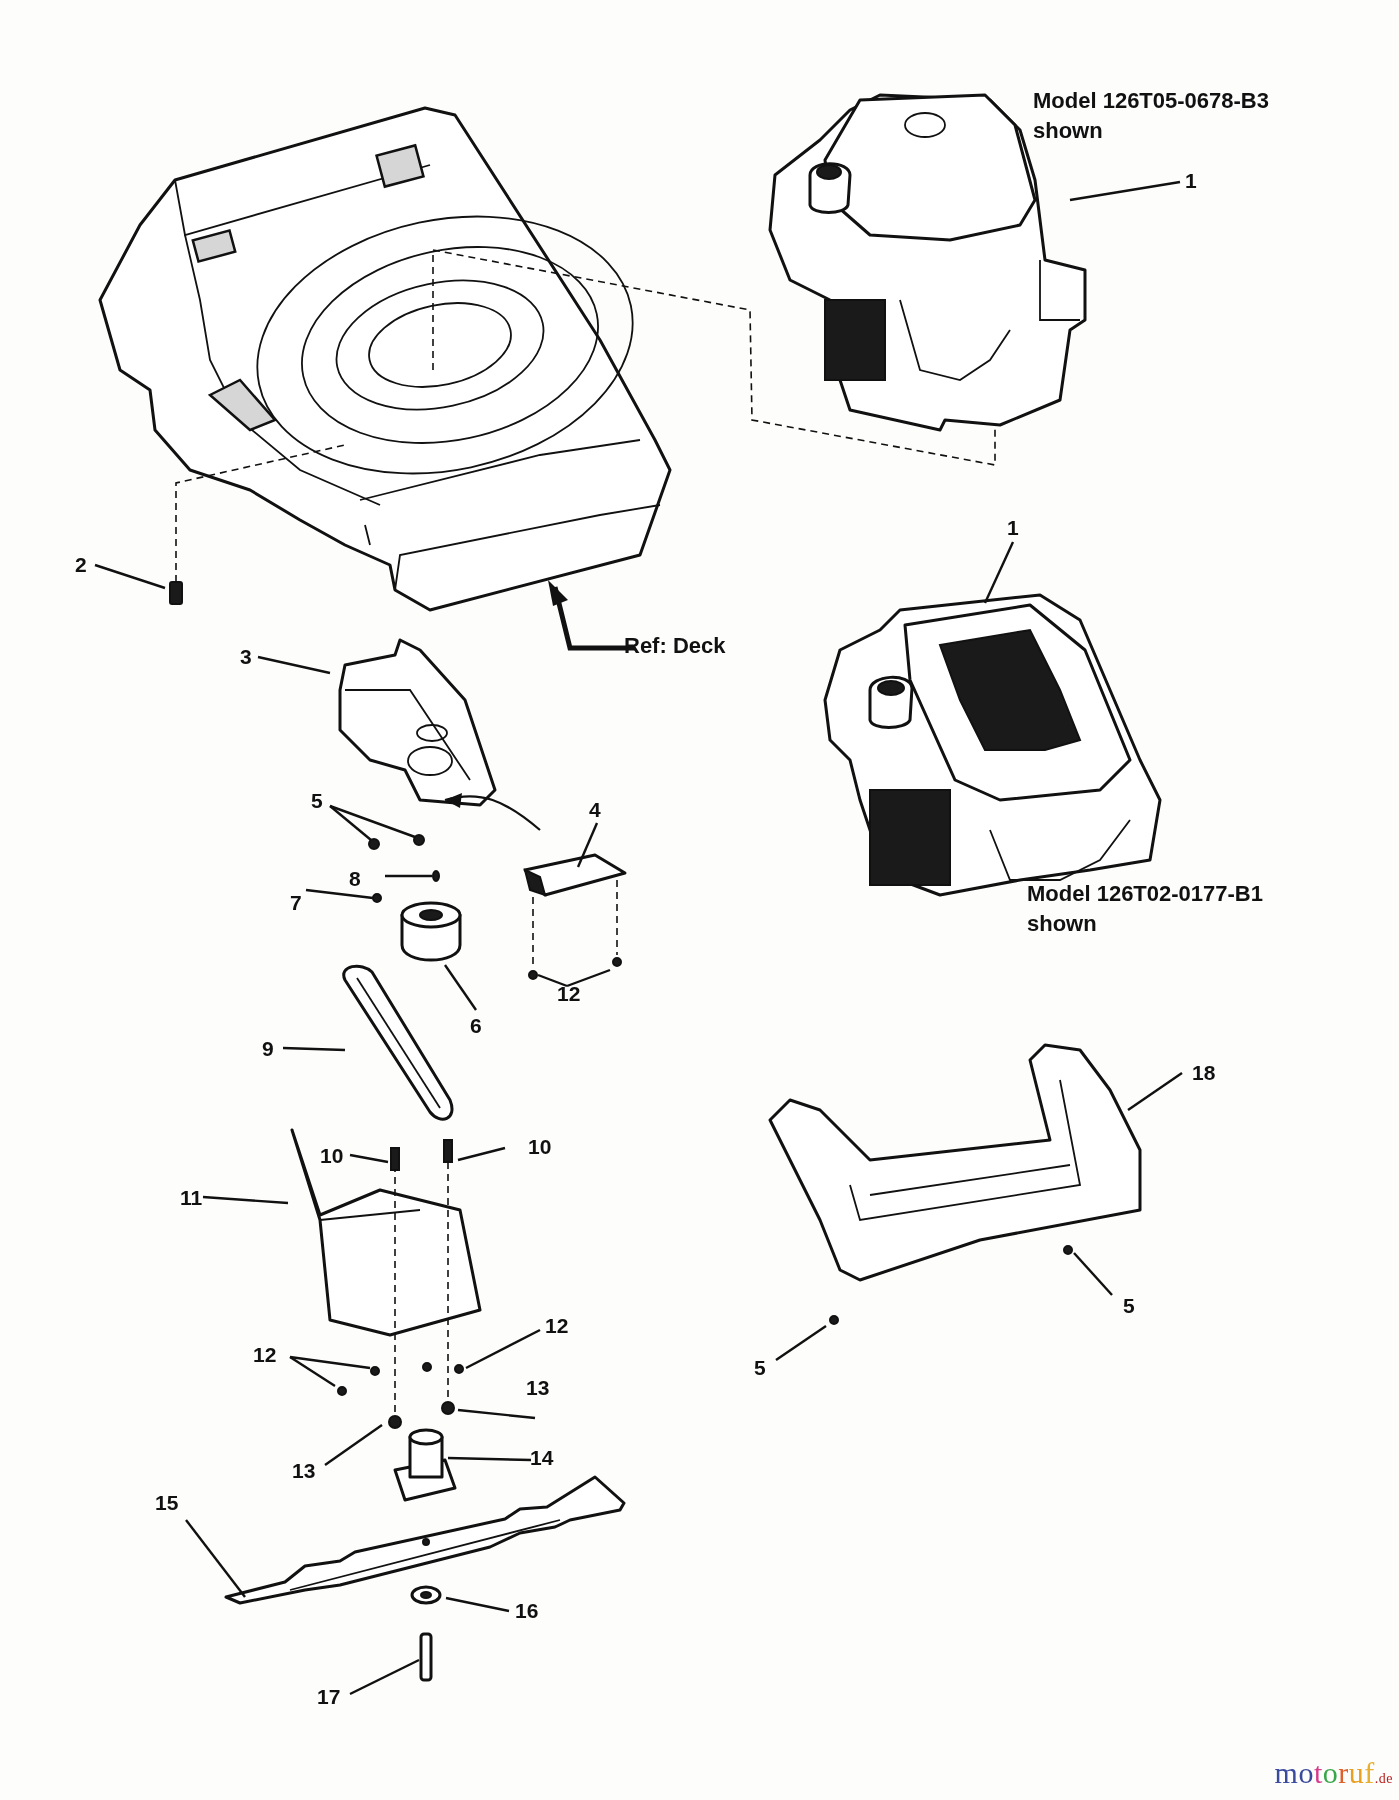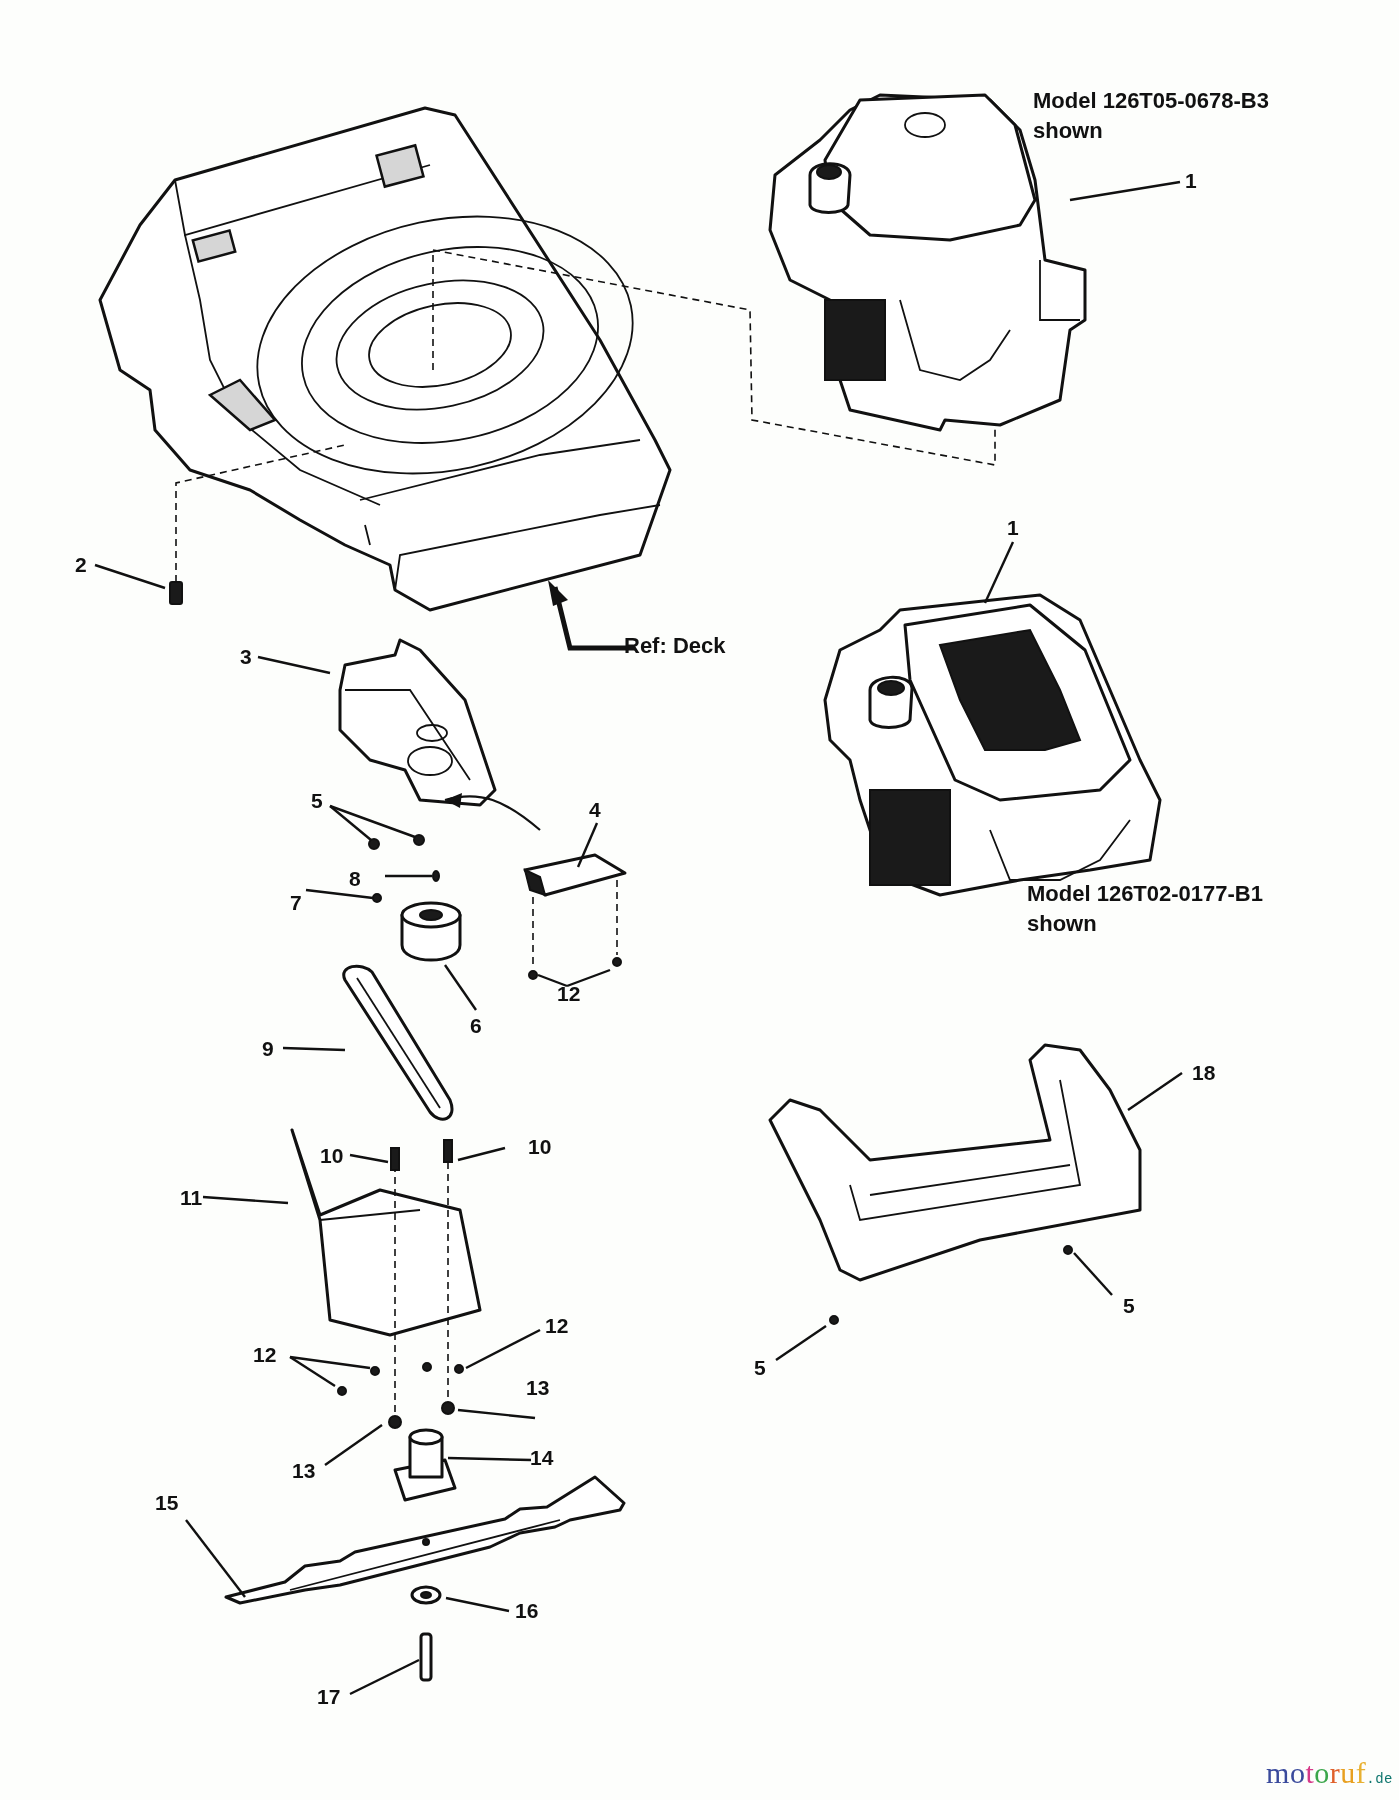".de" .wm .tld { color: #0f766e -> #b91c1c; font-family: Liberation Mono, monospace -> Liberation Serif, serif }
